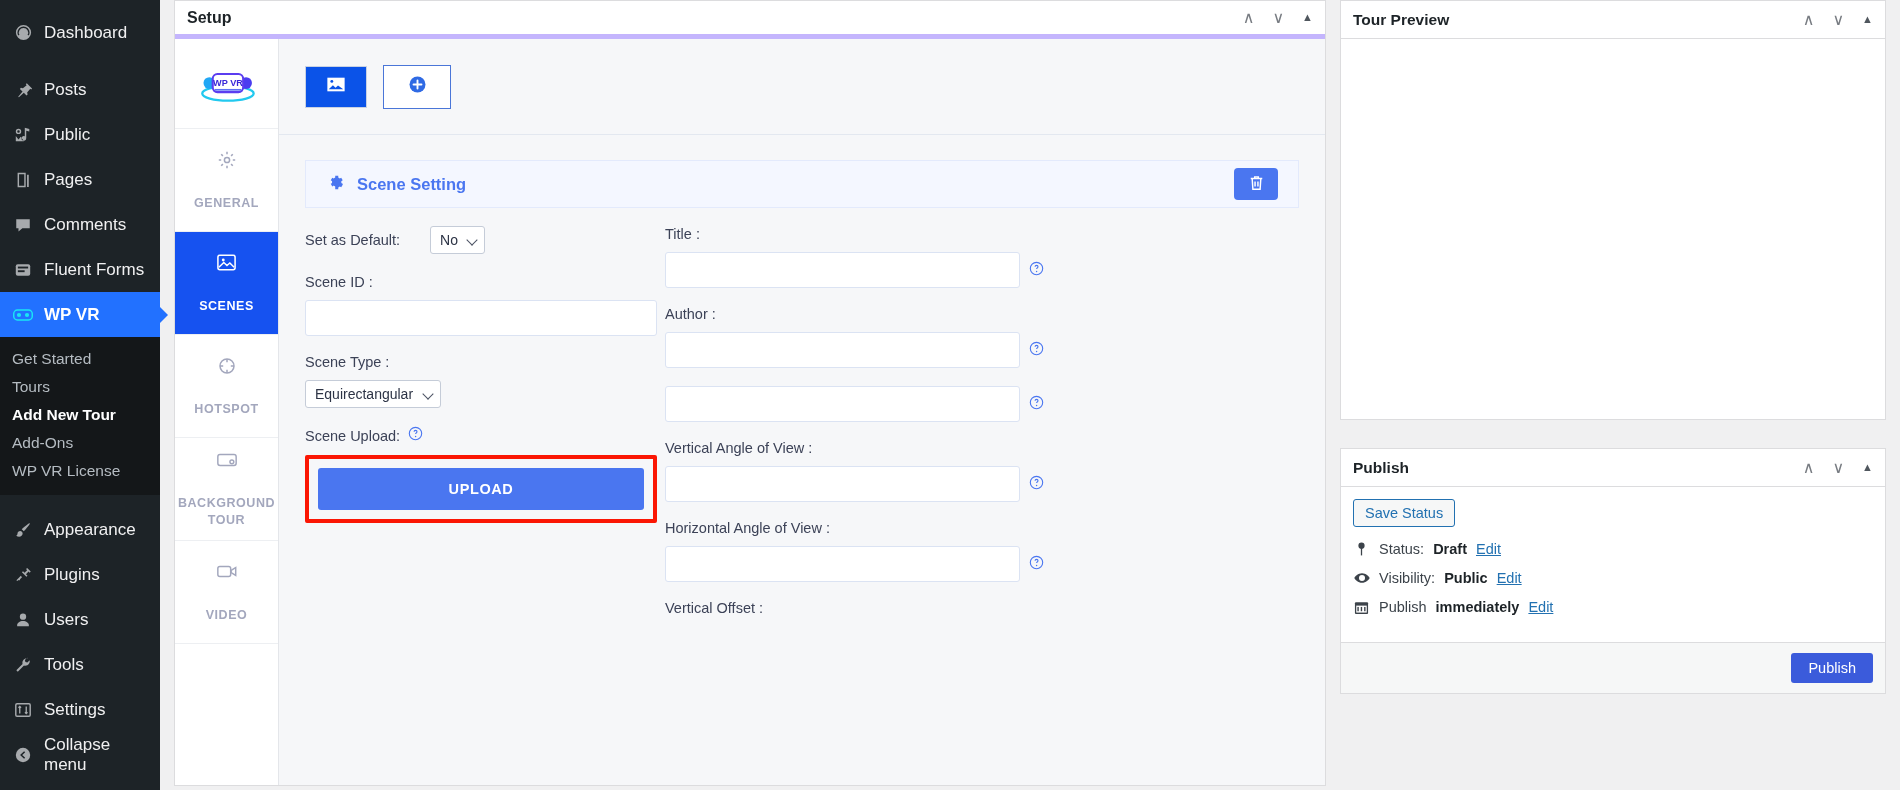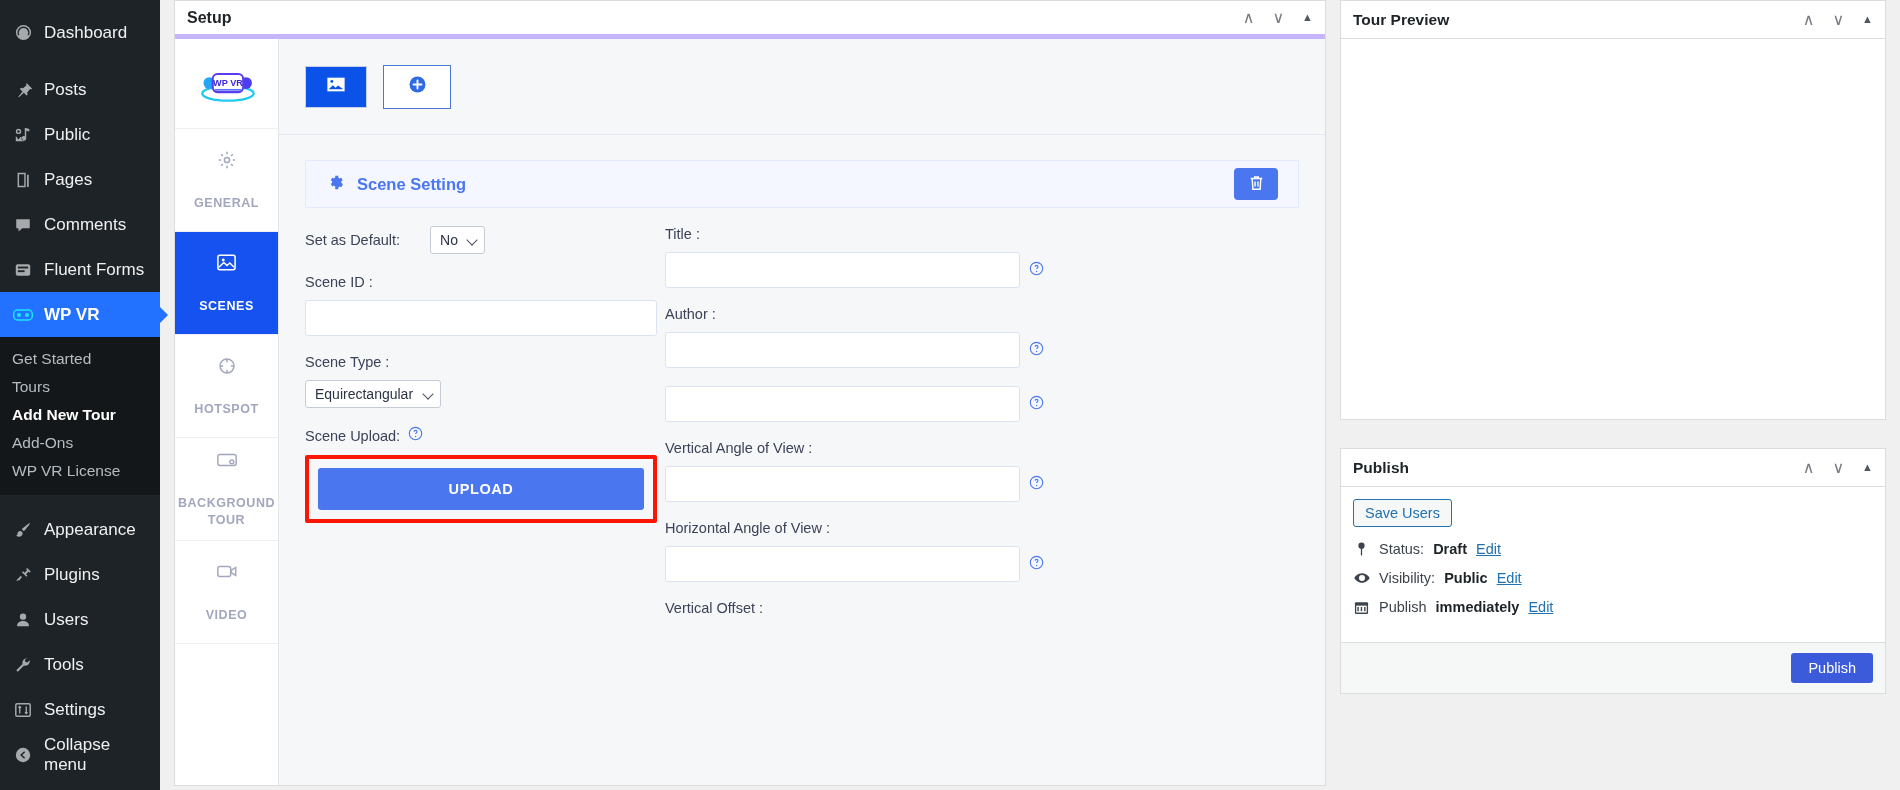"Save Users" button.save-draft { text: Users -> Status }
